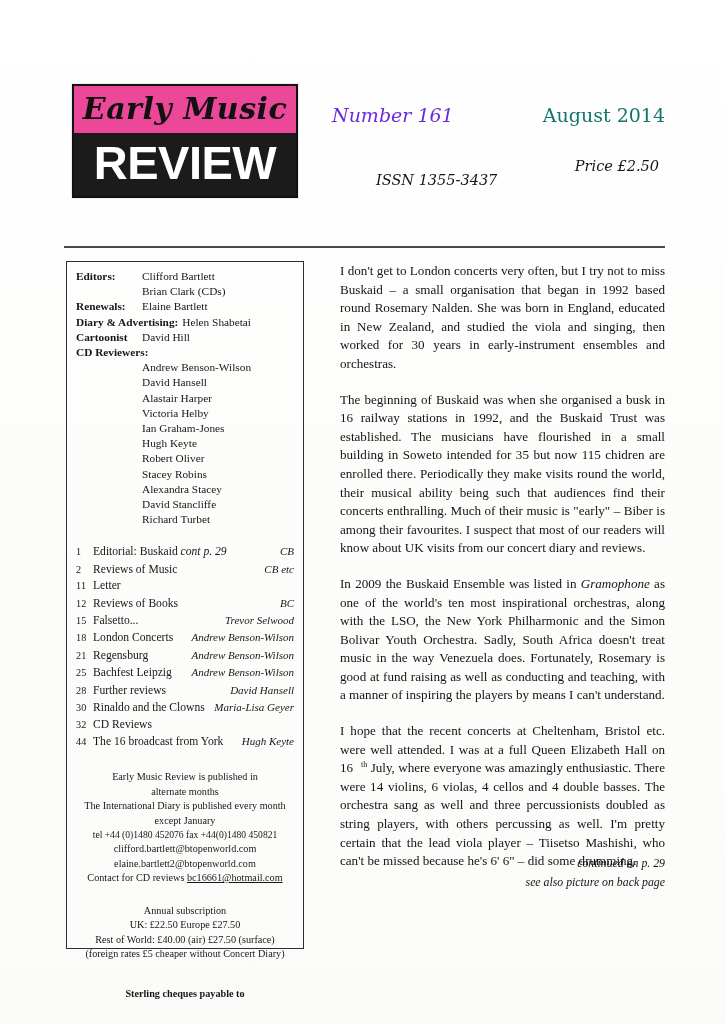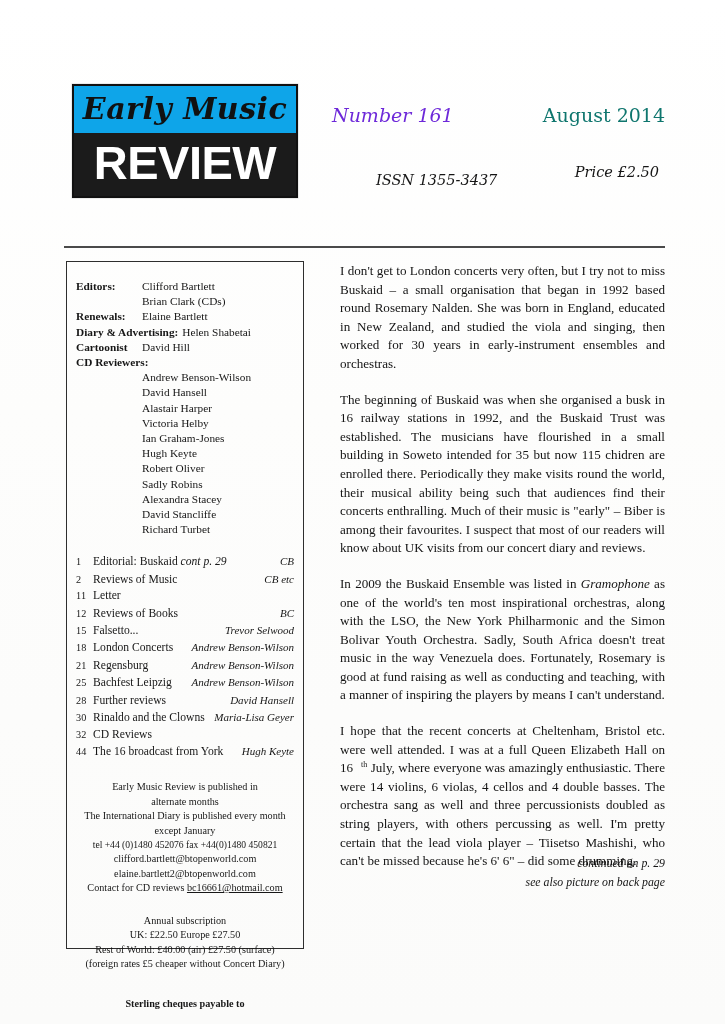"Early Music" .logo-block { background: #0ea5e9 -> #ec4899 }
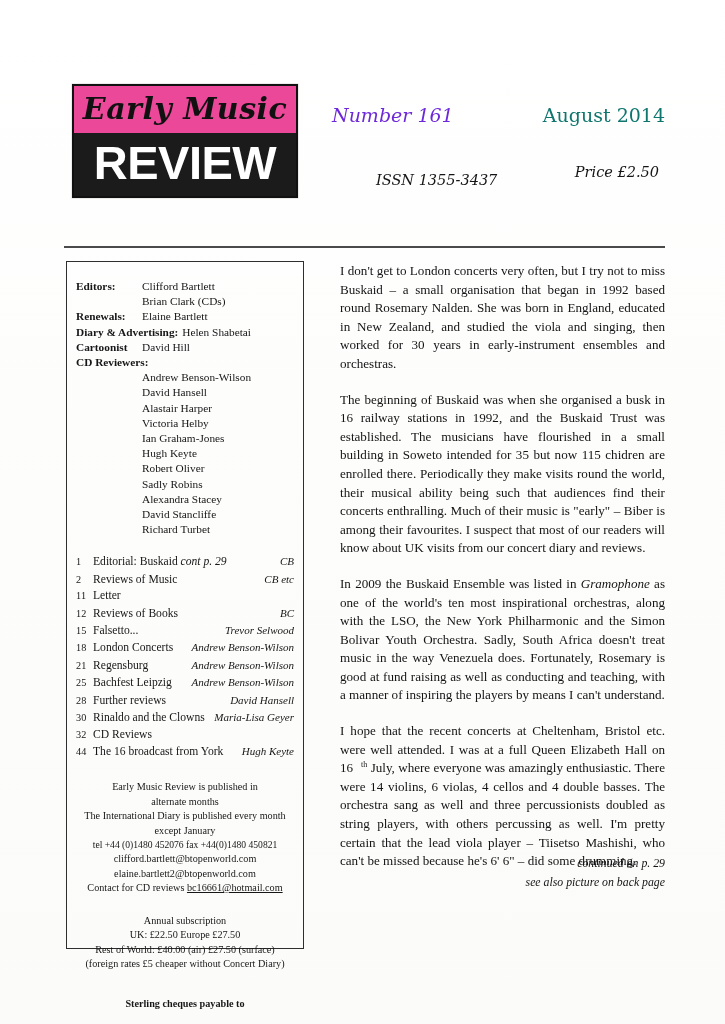"Price £2.50" .price { top: 86px -> 80px }
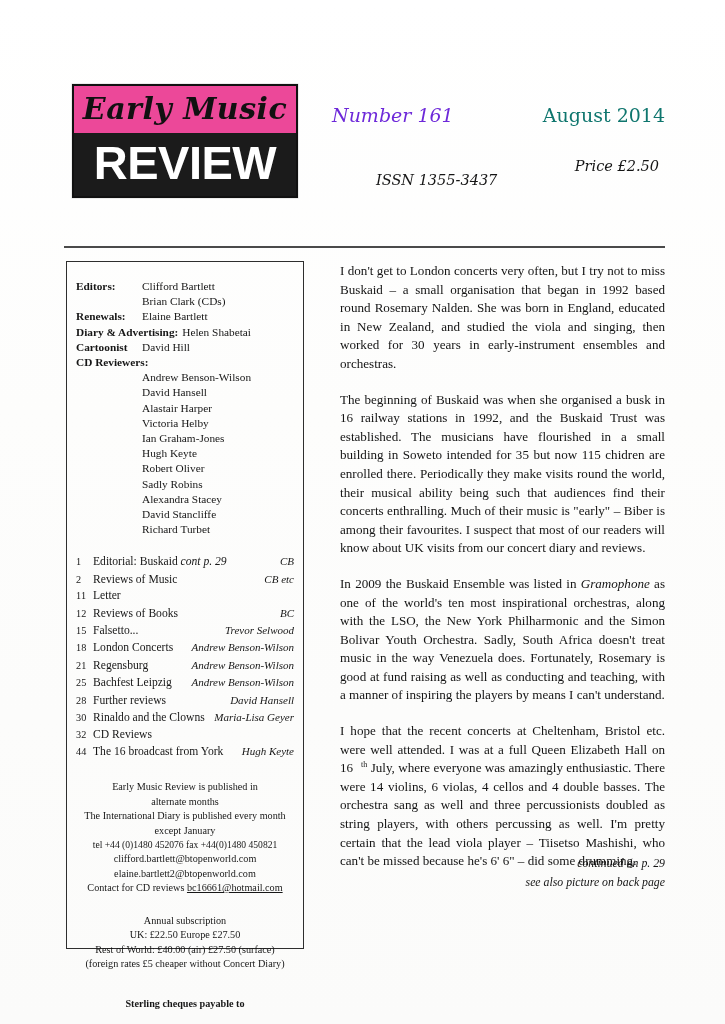"Editors:" .info-box { padding: 17px 9px 0 9px -> 7px 9px 0 9px }
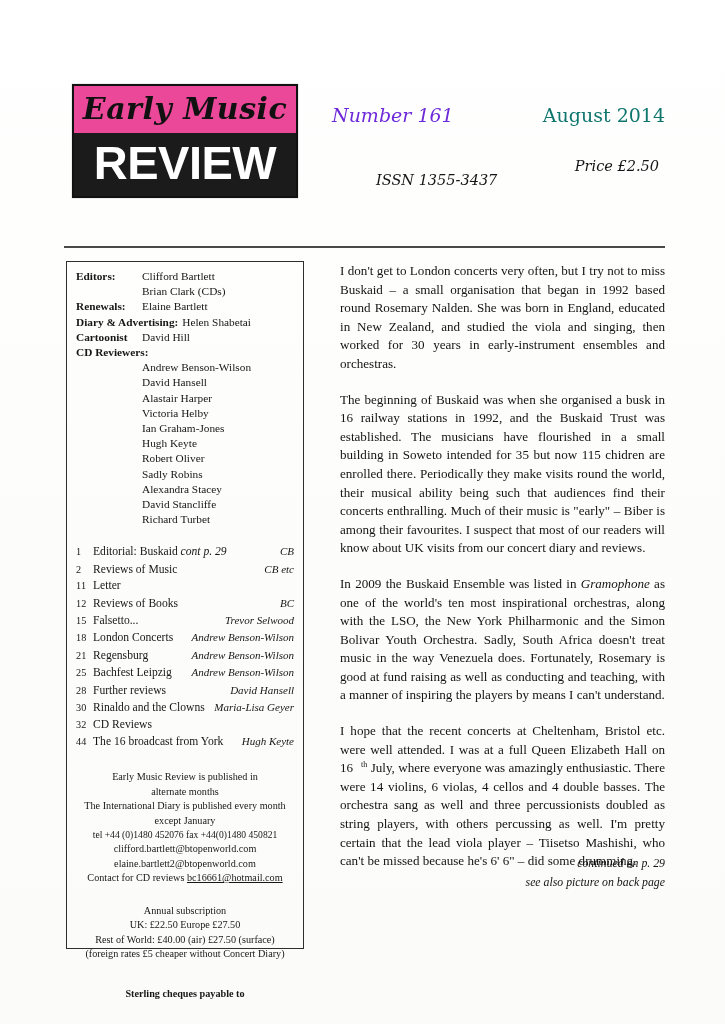"Sadly Robins" div.staff-reviewer { text: Sadly -> Stacey }
